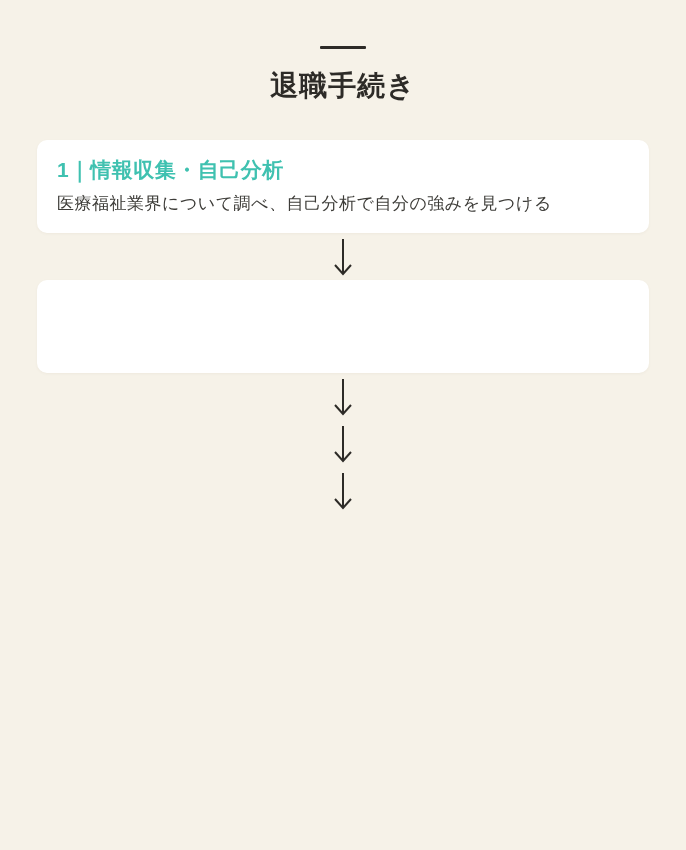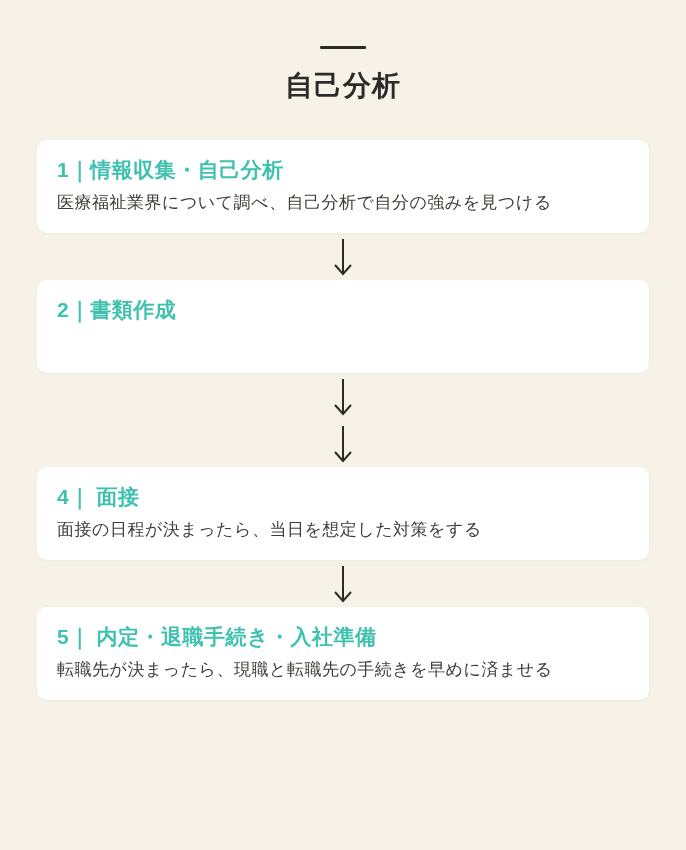"自己分析" h1.page-title { text: 自己分析 -> 退職手続き }
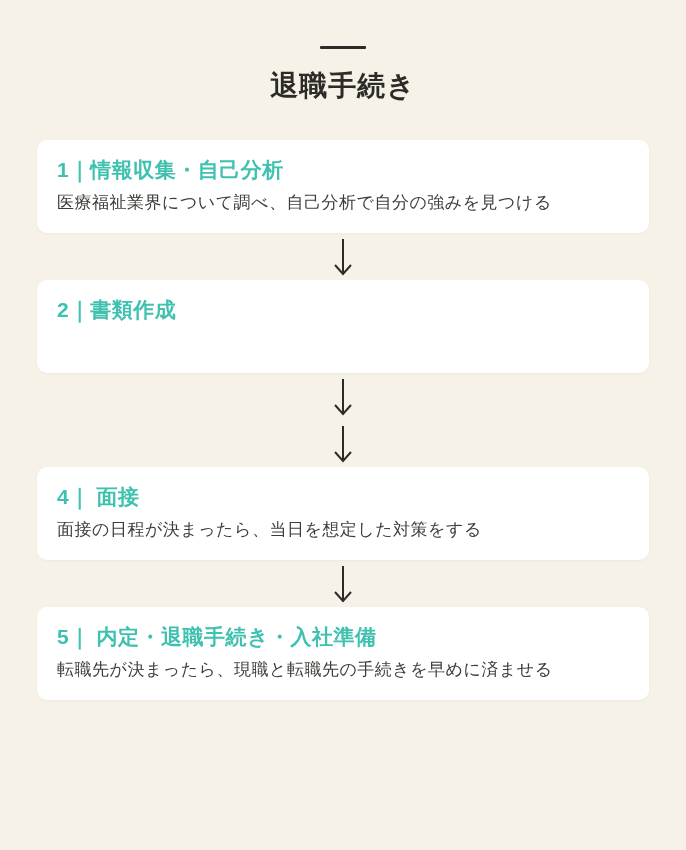"医療福祉業界について調べ、自己分析で自分の強みを見つける" .step-desc { font-family: Liberation Mono, monospace -> none }
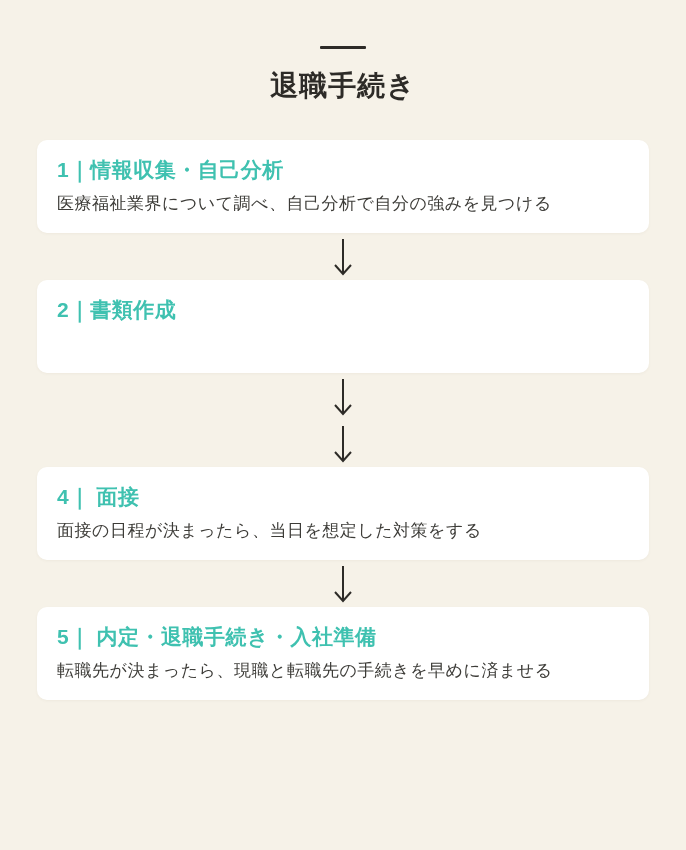"2｜書類作成" h2.step-heading { html: <h2>2｜書類作成</h2> -> none }
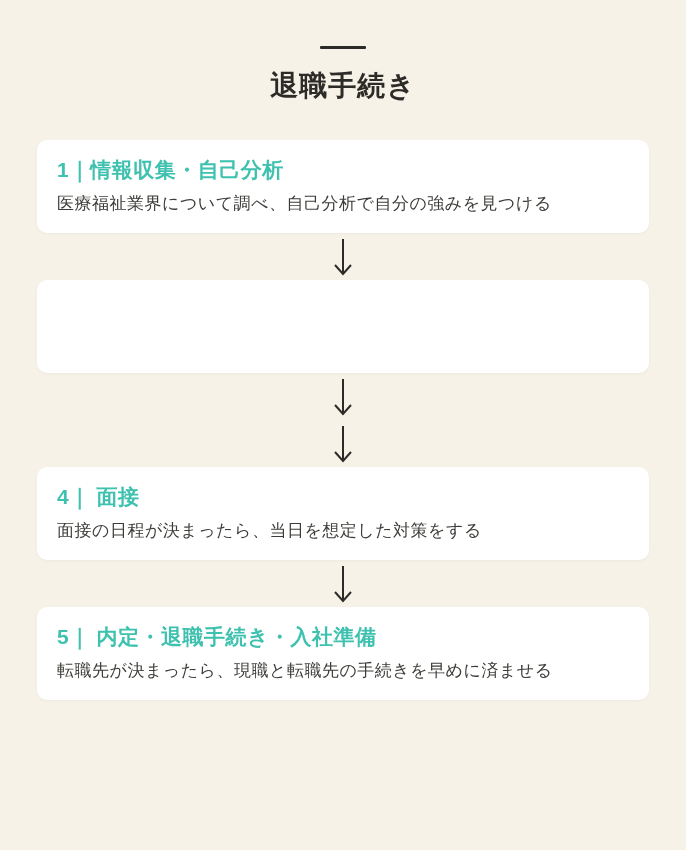"4｜ 面接" section.step-card { html: <section> <h2>4｜ 面接</h2> <p>面接の日程が決まったら、当日を想定した対策をする</p> </section> -> none }
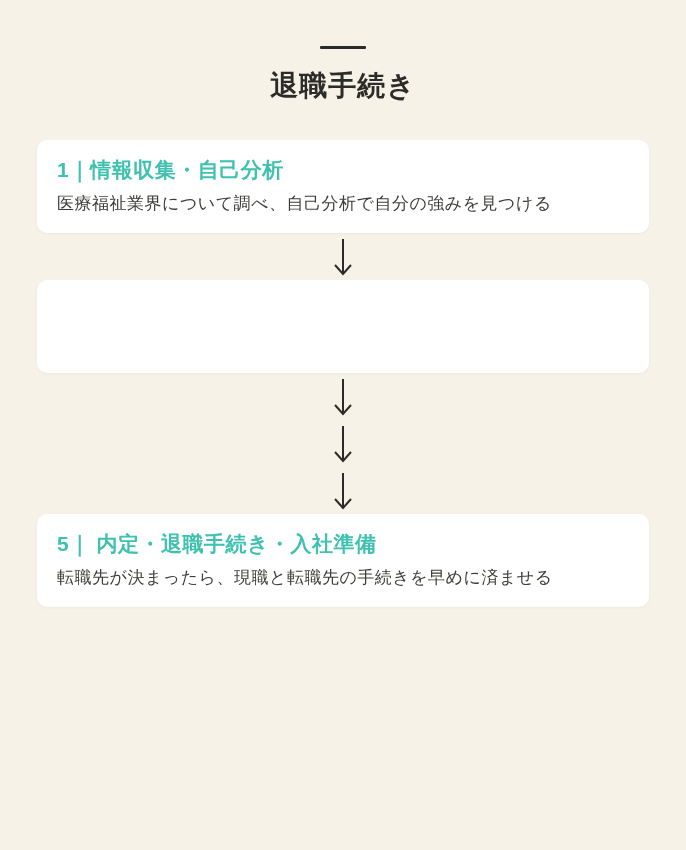"5｜ 内定・退職手続き・入社準備" section.step-card { html: <section> <h2>5｜ 内定・退職手続き・入社準備</h2> <p>転職先が決まったら、現職と転職先の手続きを早めに済ませる</p> </section> -> none }
